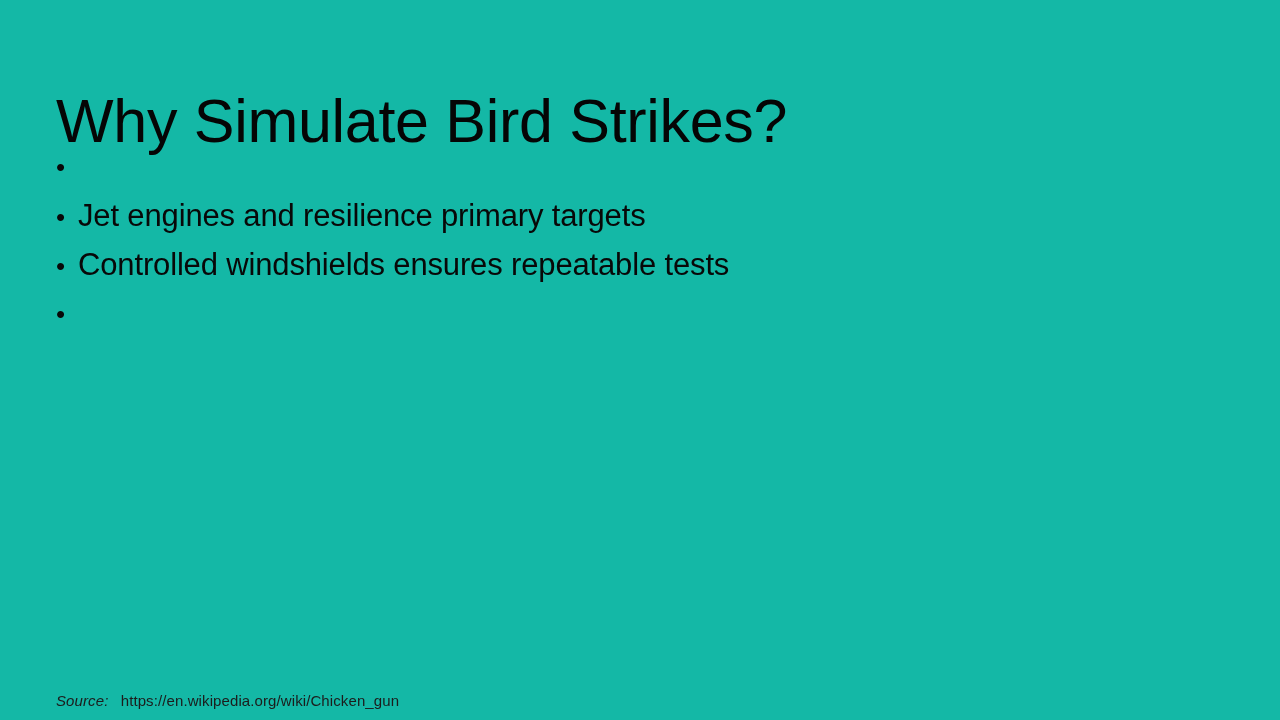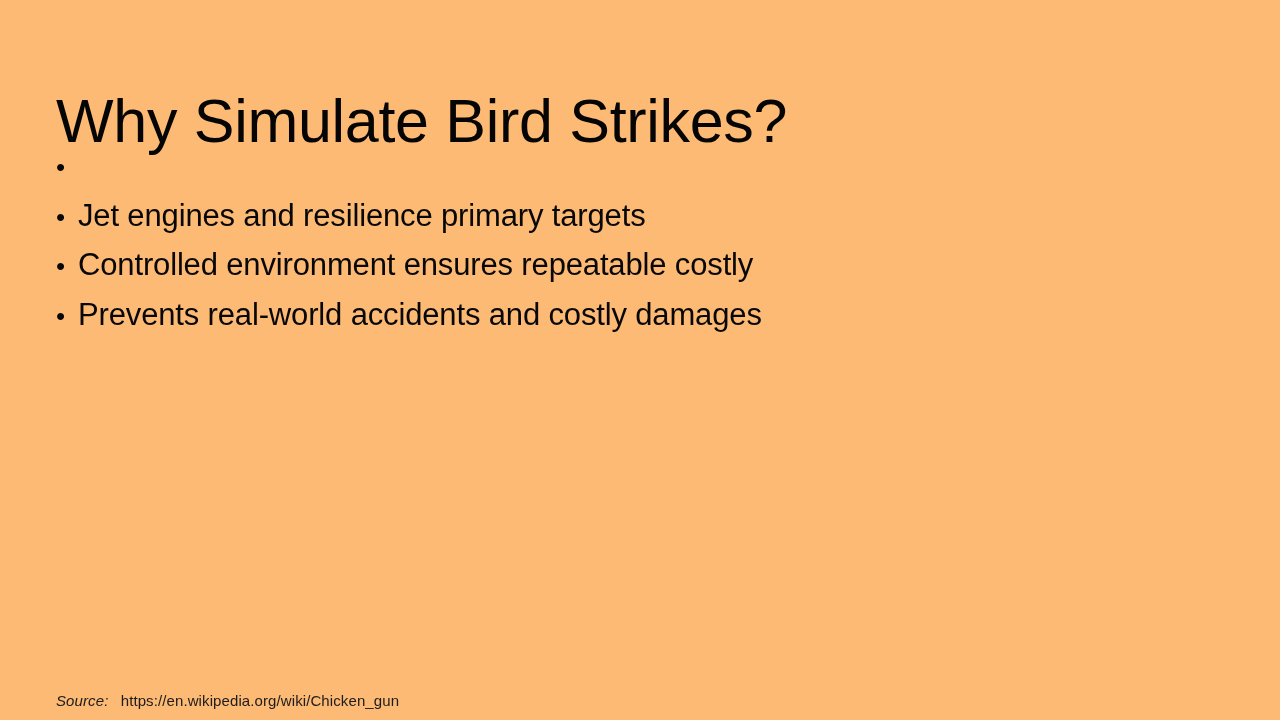"Why Simulate Bird Strikes?" .slide { background: #fdba74 -> #14b8a6 }
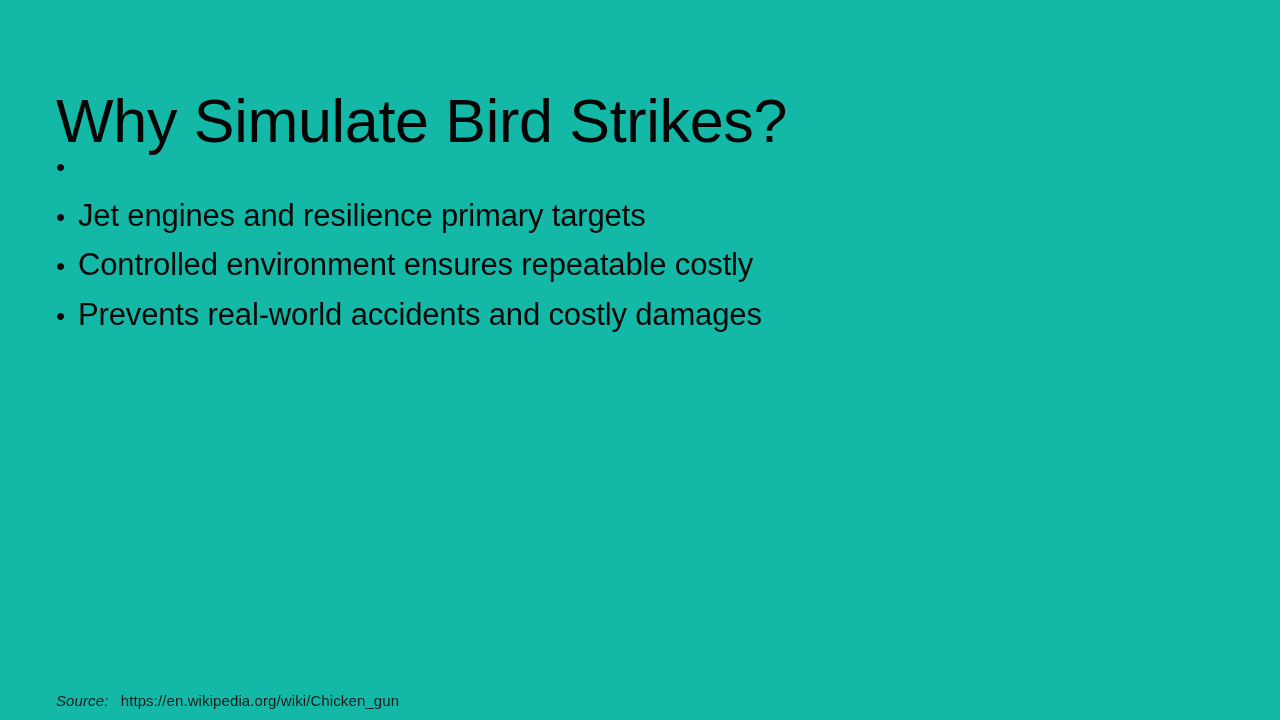"Controlled environment ensures" span.bullet-text { text: environment ensures repeatable costly -> windshields ensures repeatable tests }
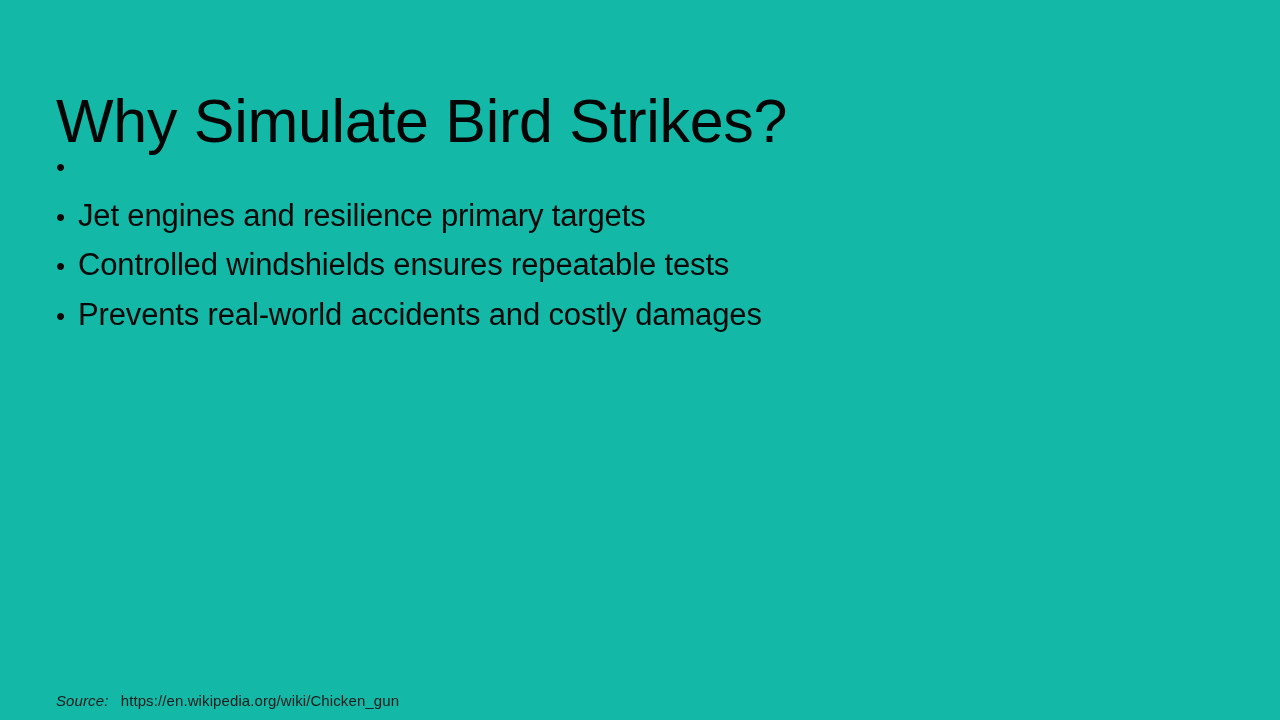"Prevents real-world accidents and costly" span.bullet-text { html: <span>Prevents real-world accidents and costly damages</span> -> none }
